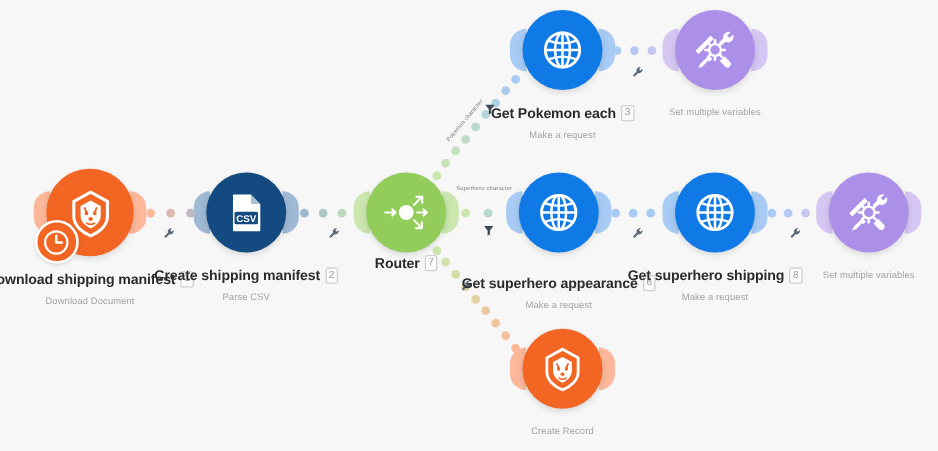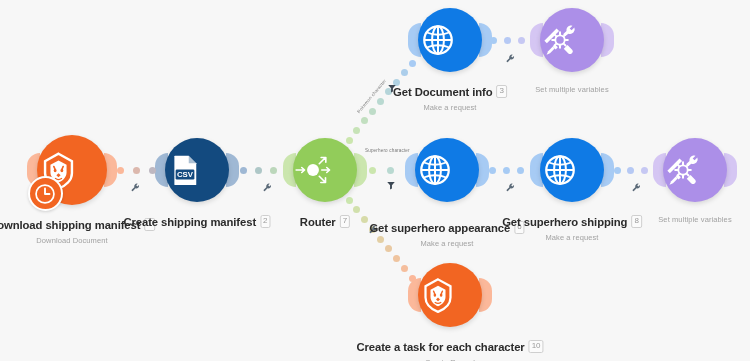"Get Document info" span.title { text: Document info -> Pokemon each }
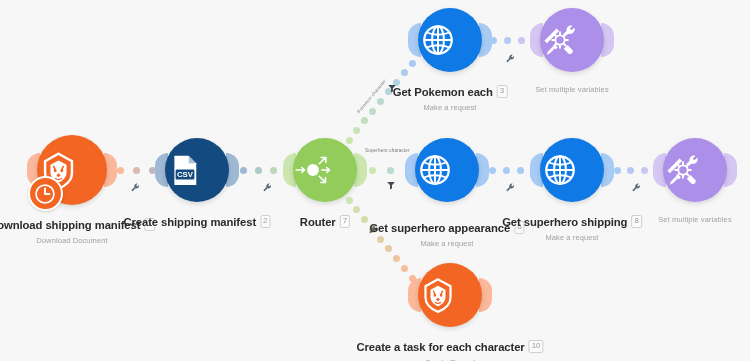"CSV" .bubble { justify-content: flex-start -> center }
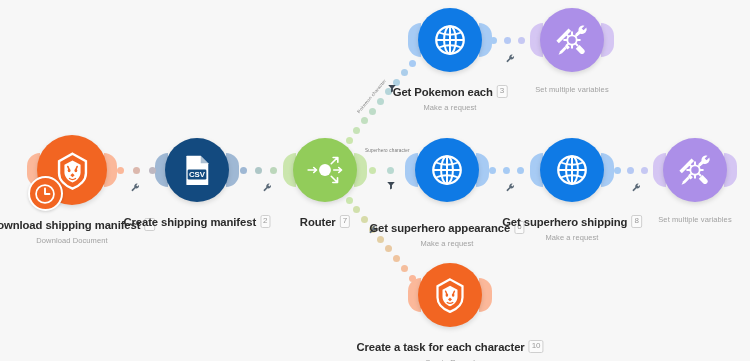"Router 7" div.lbl { top: 212px -> 202px }
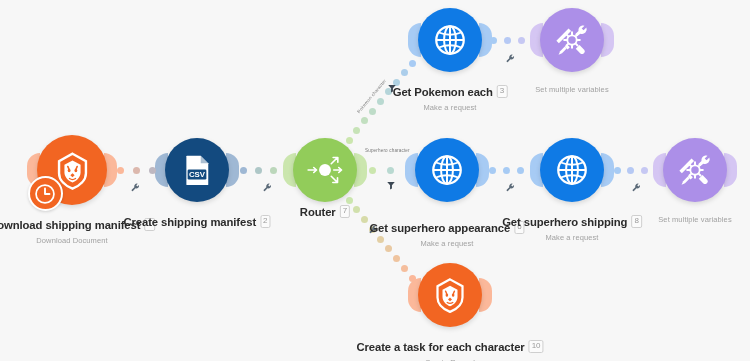"Parse CSV" div.sub { html: none -> <div>Parse CSV</div> }
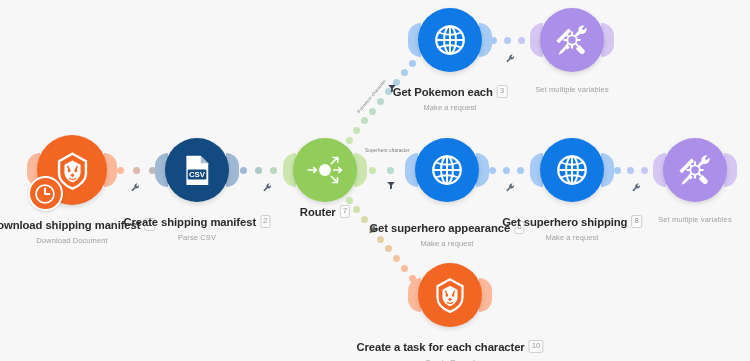"Create a task for each" div { html: <div><span>Create a task for each character</span><span>10</span></div> -> none }
